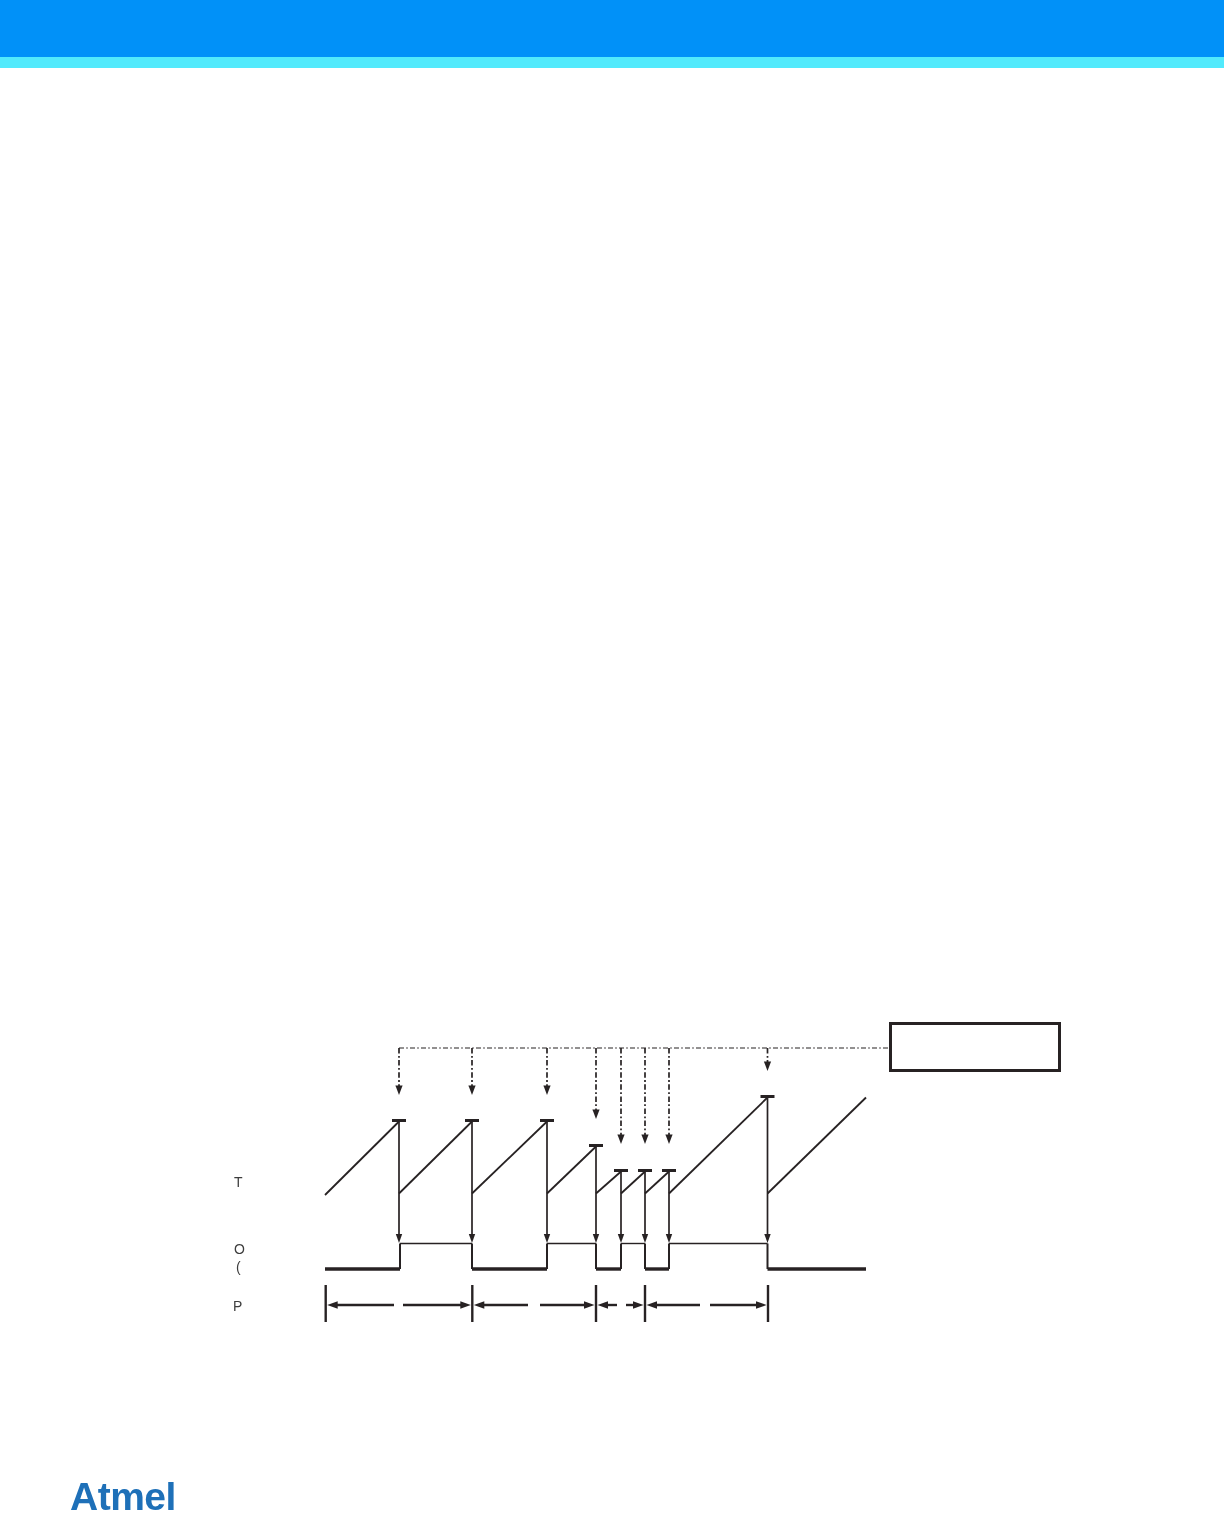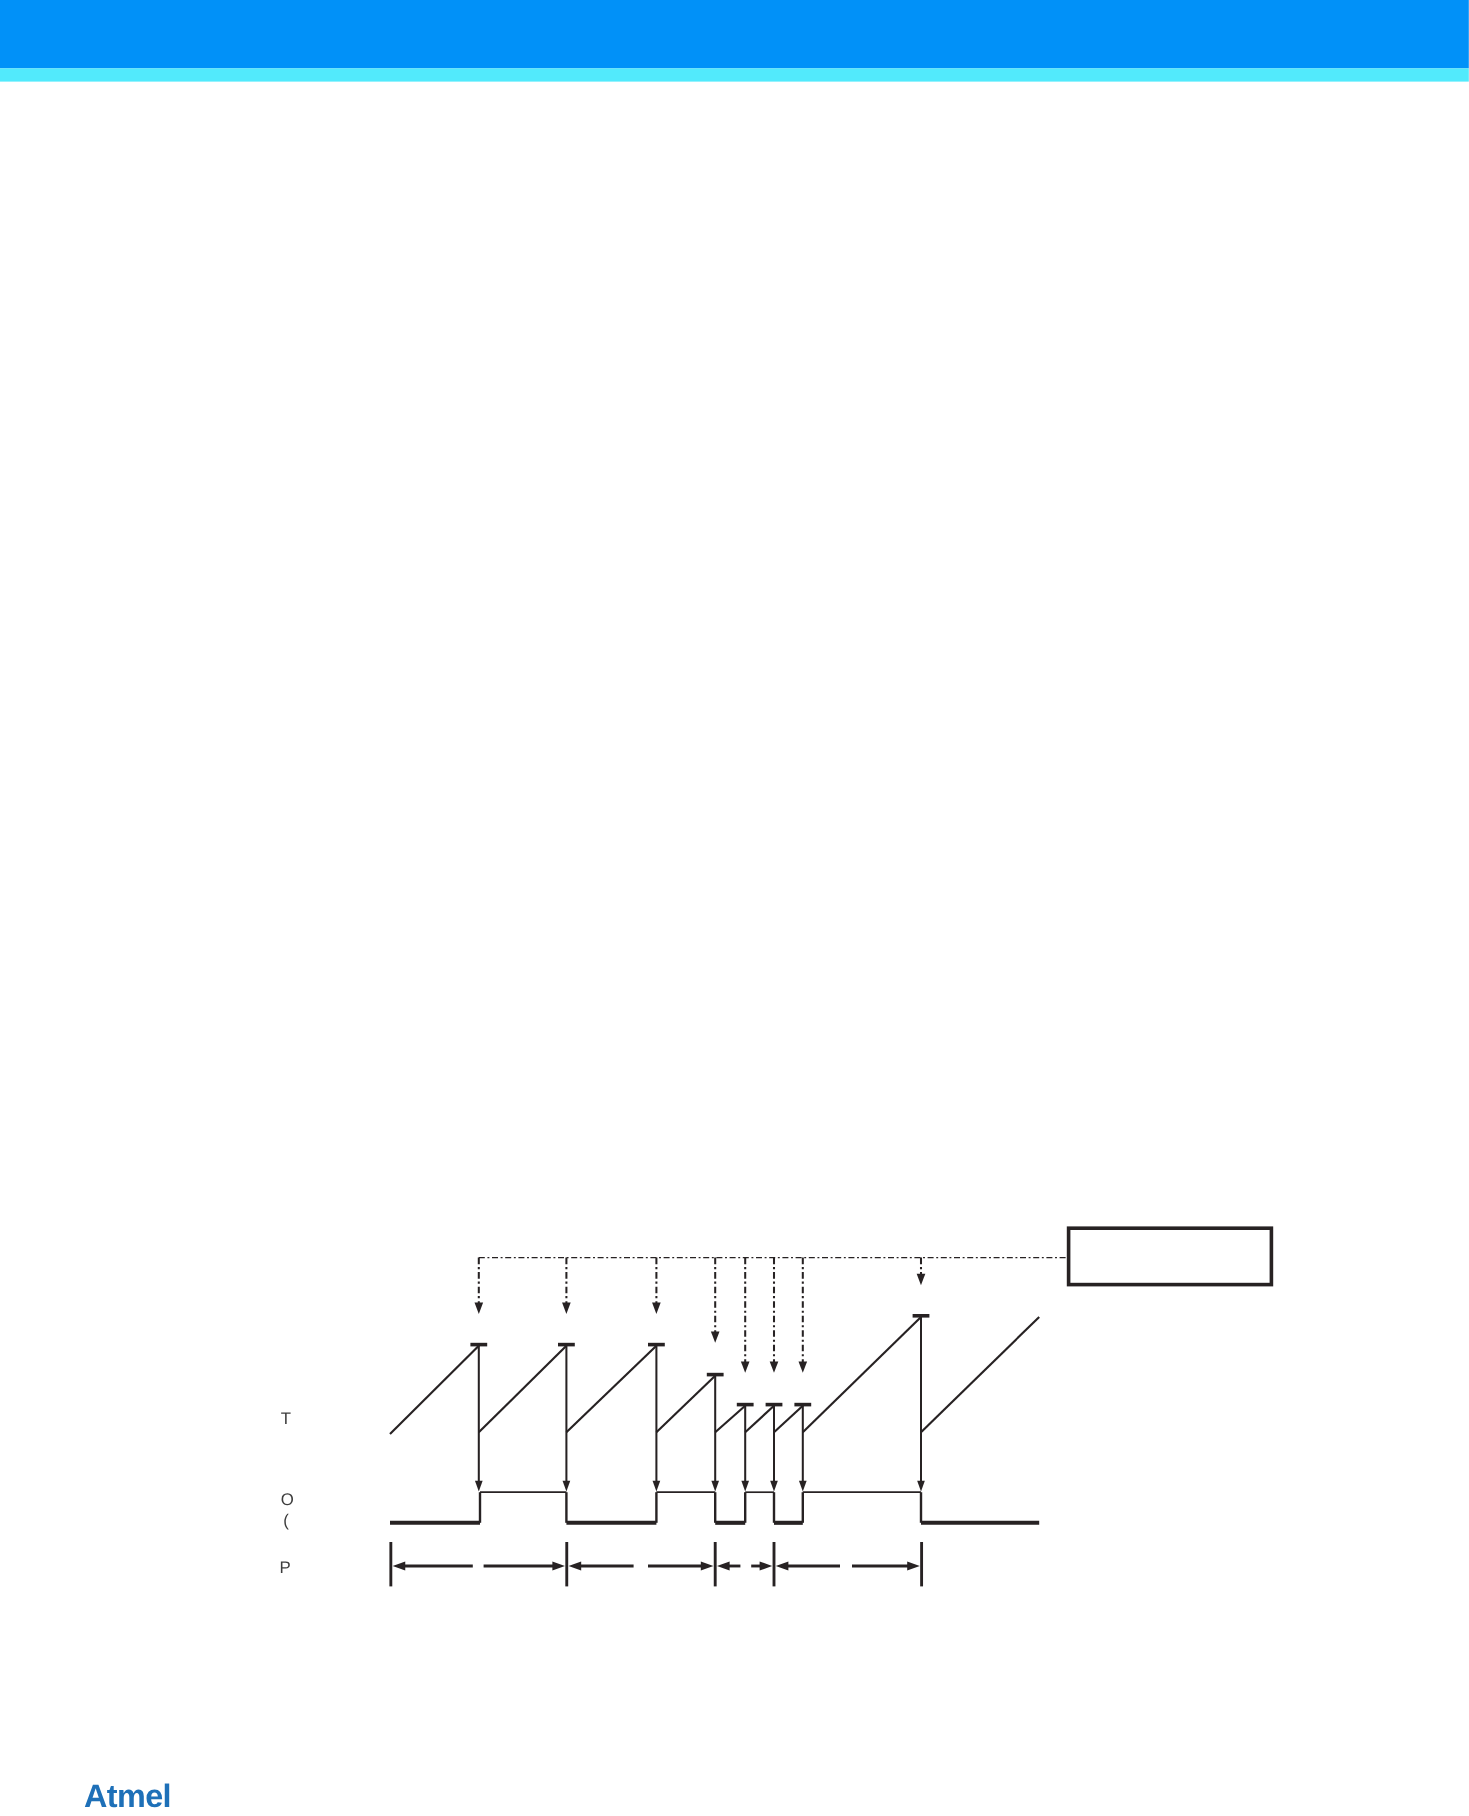"Atmel" .logo { font-size: 27px -> 39px }
